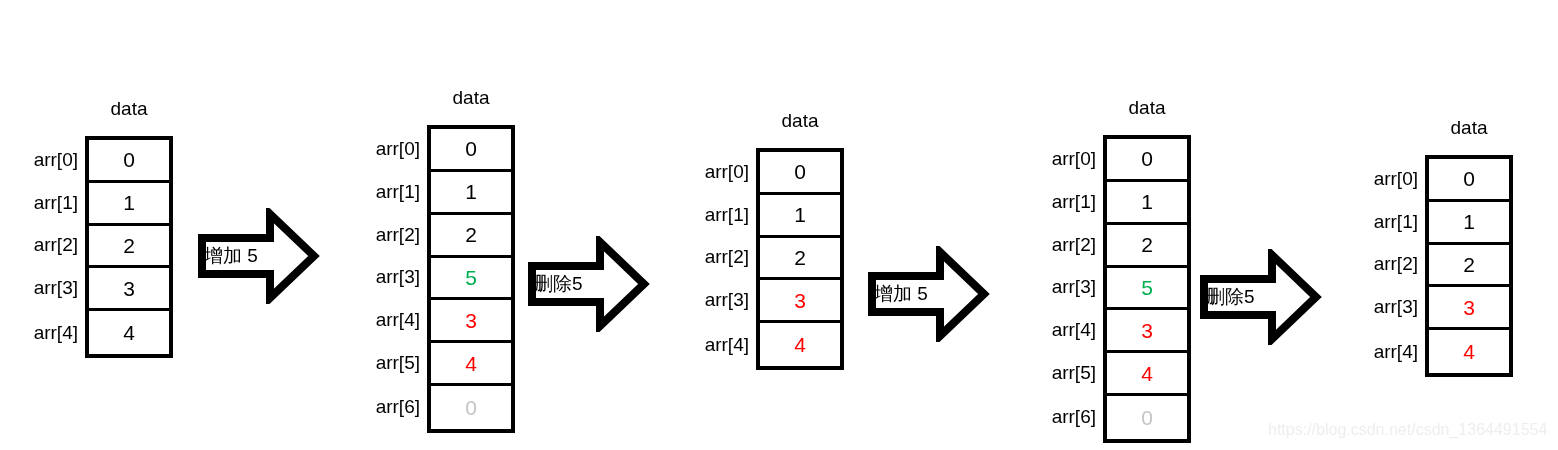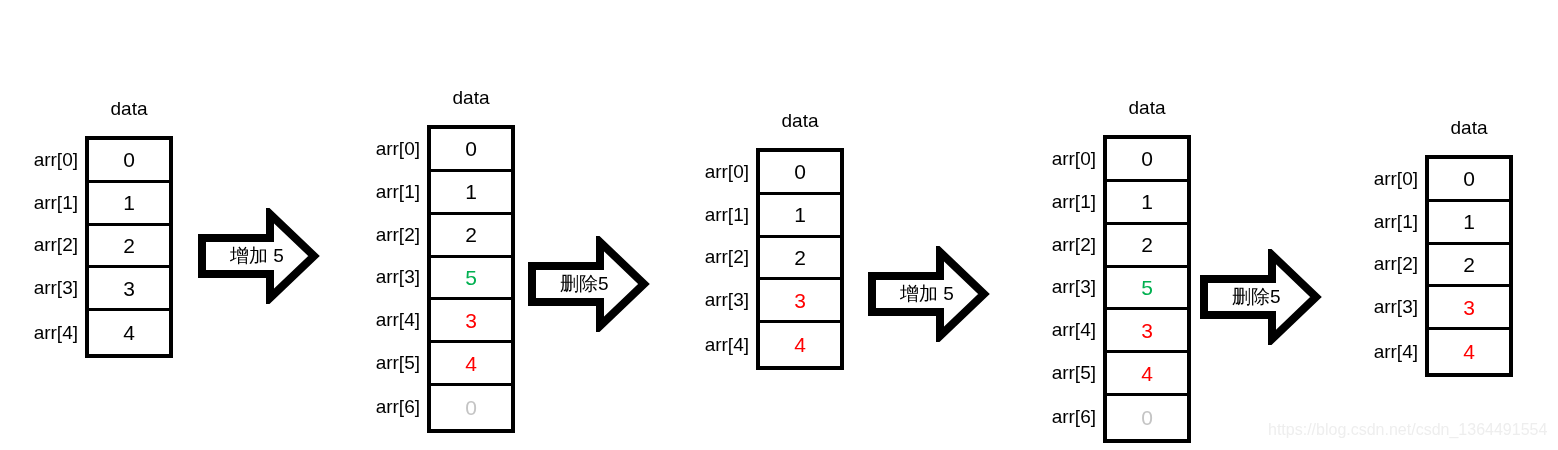"增加 5" .arrow-label { left: 32px -> 6px }
